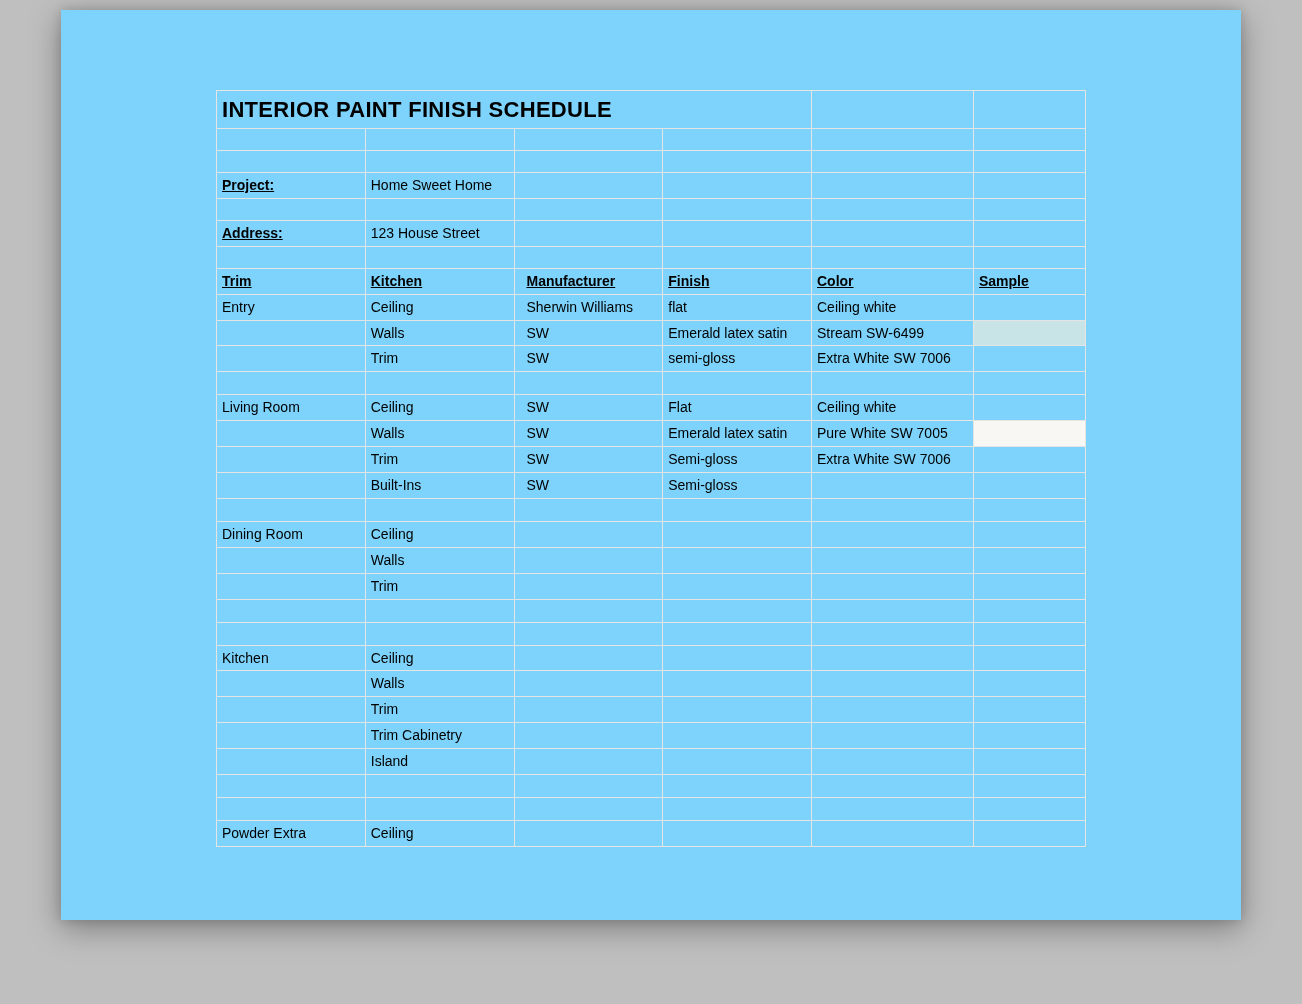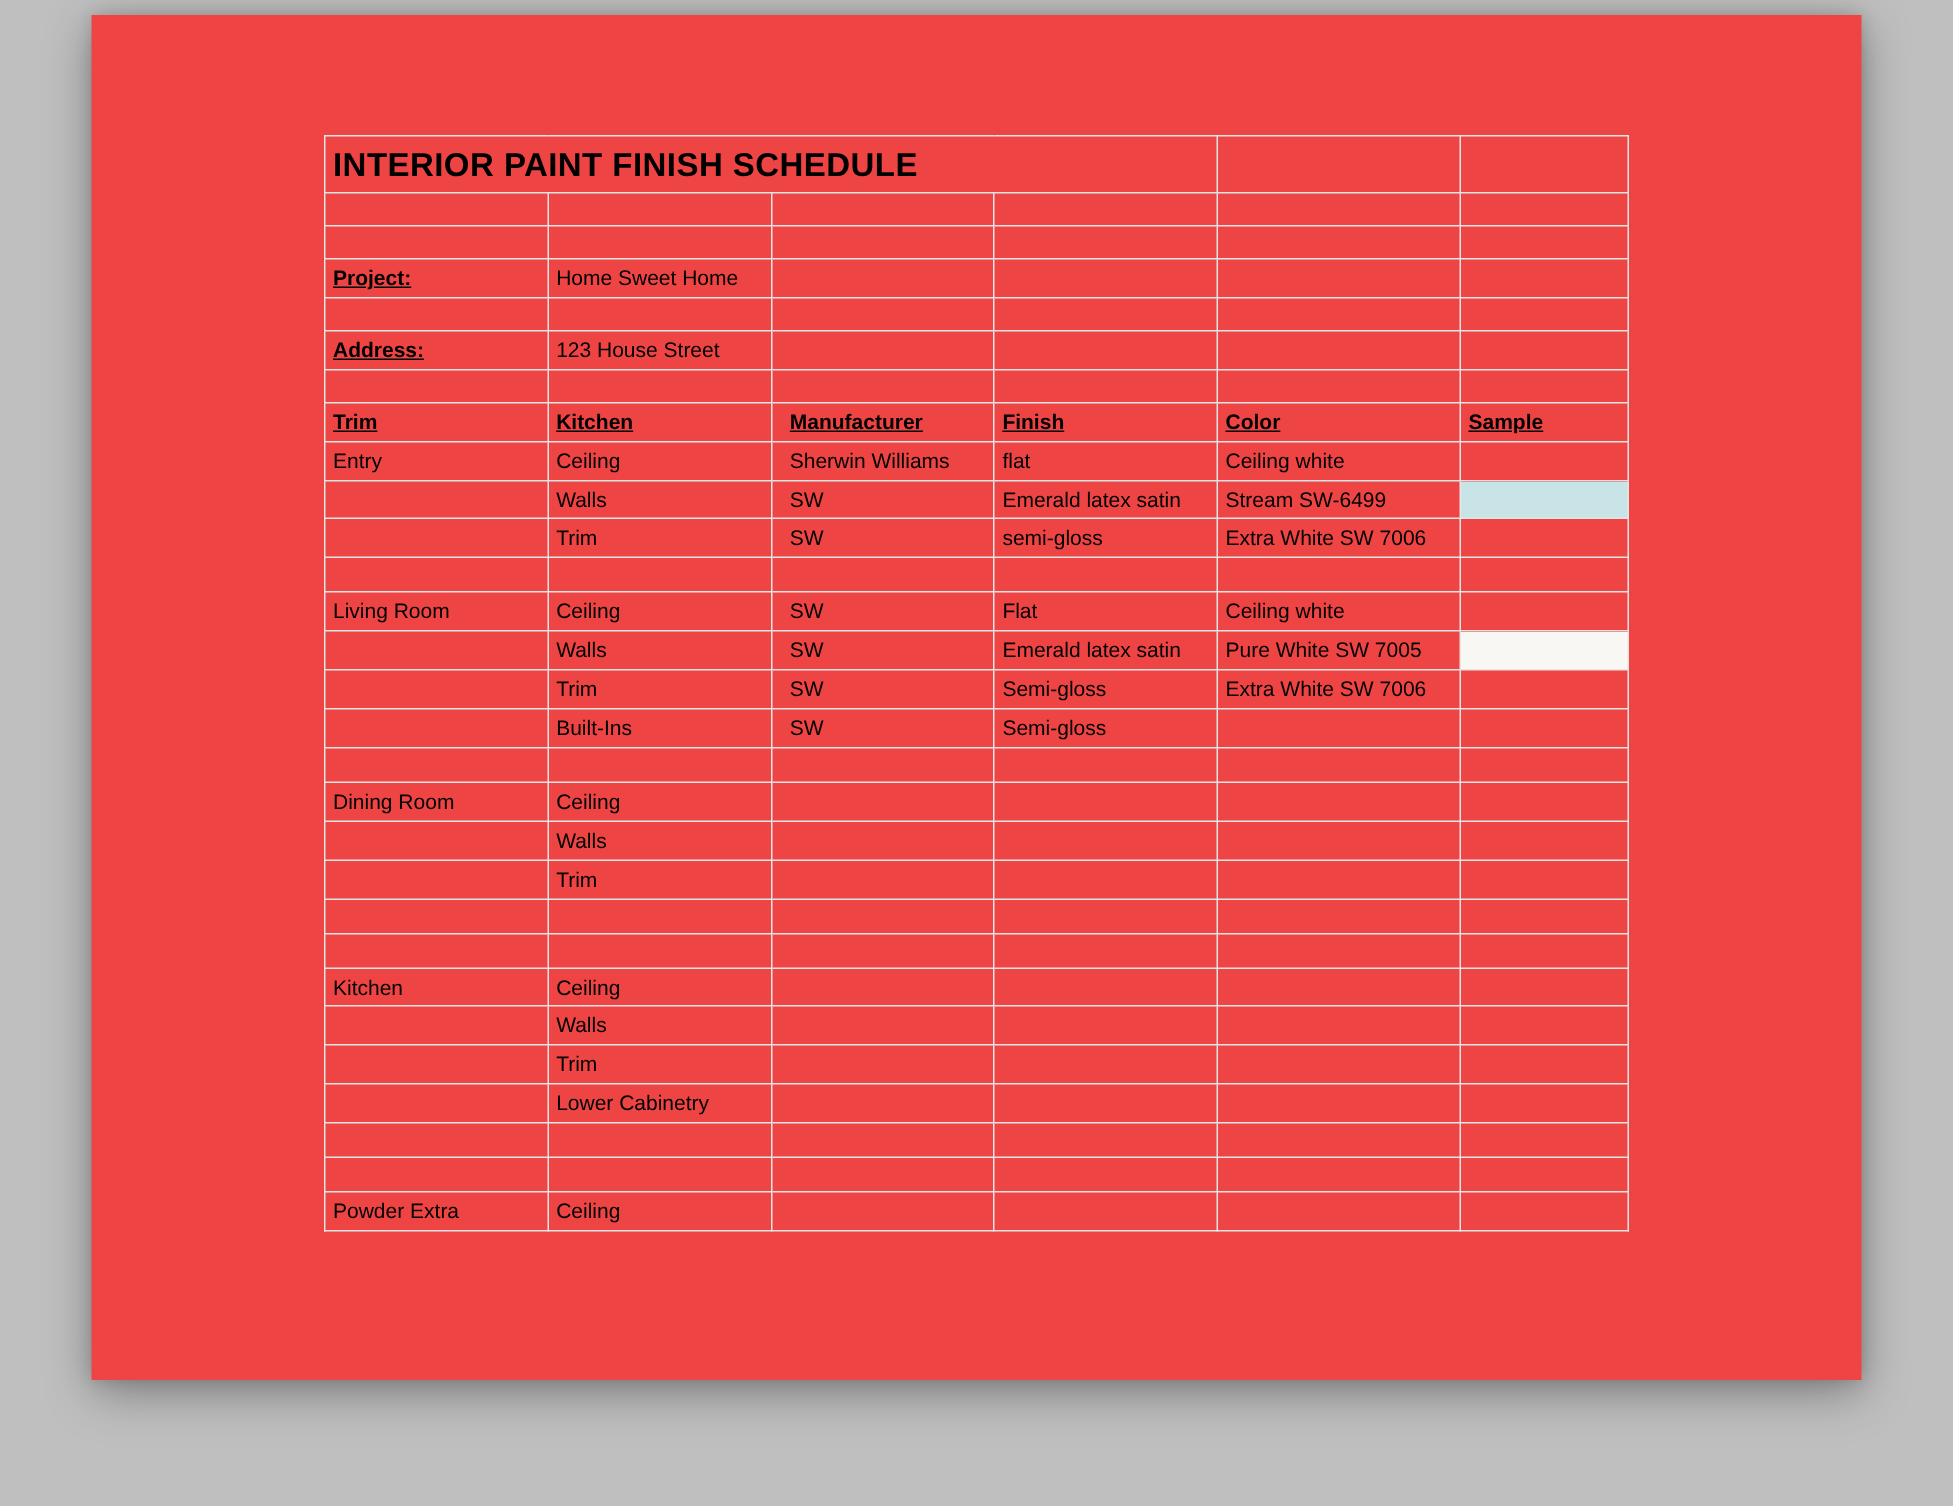"INTERIOR PAINT FINISH SCHEDULE" .page { background: #ef4444 -> #7dd3fc }
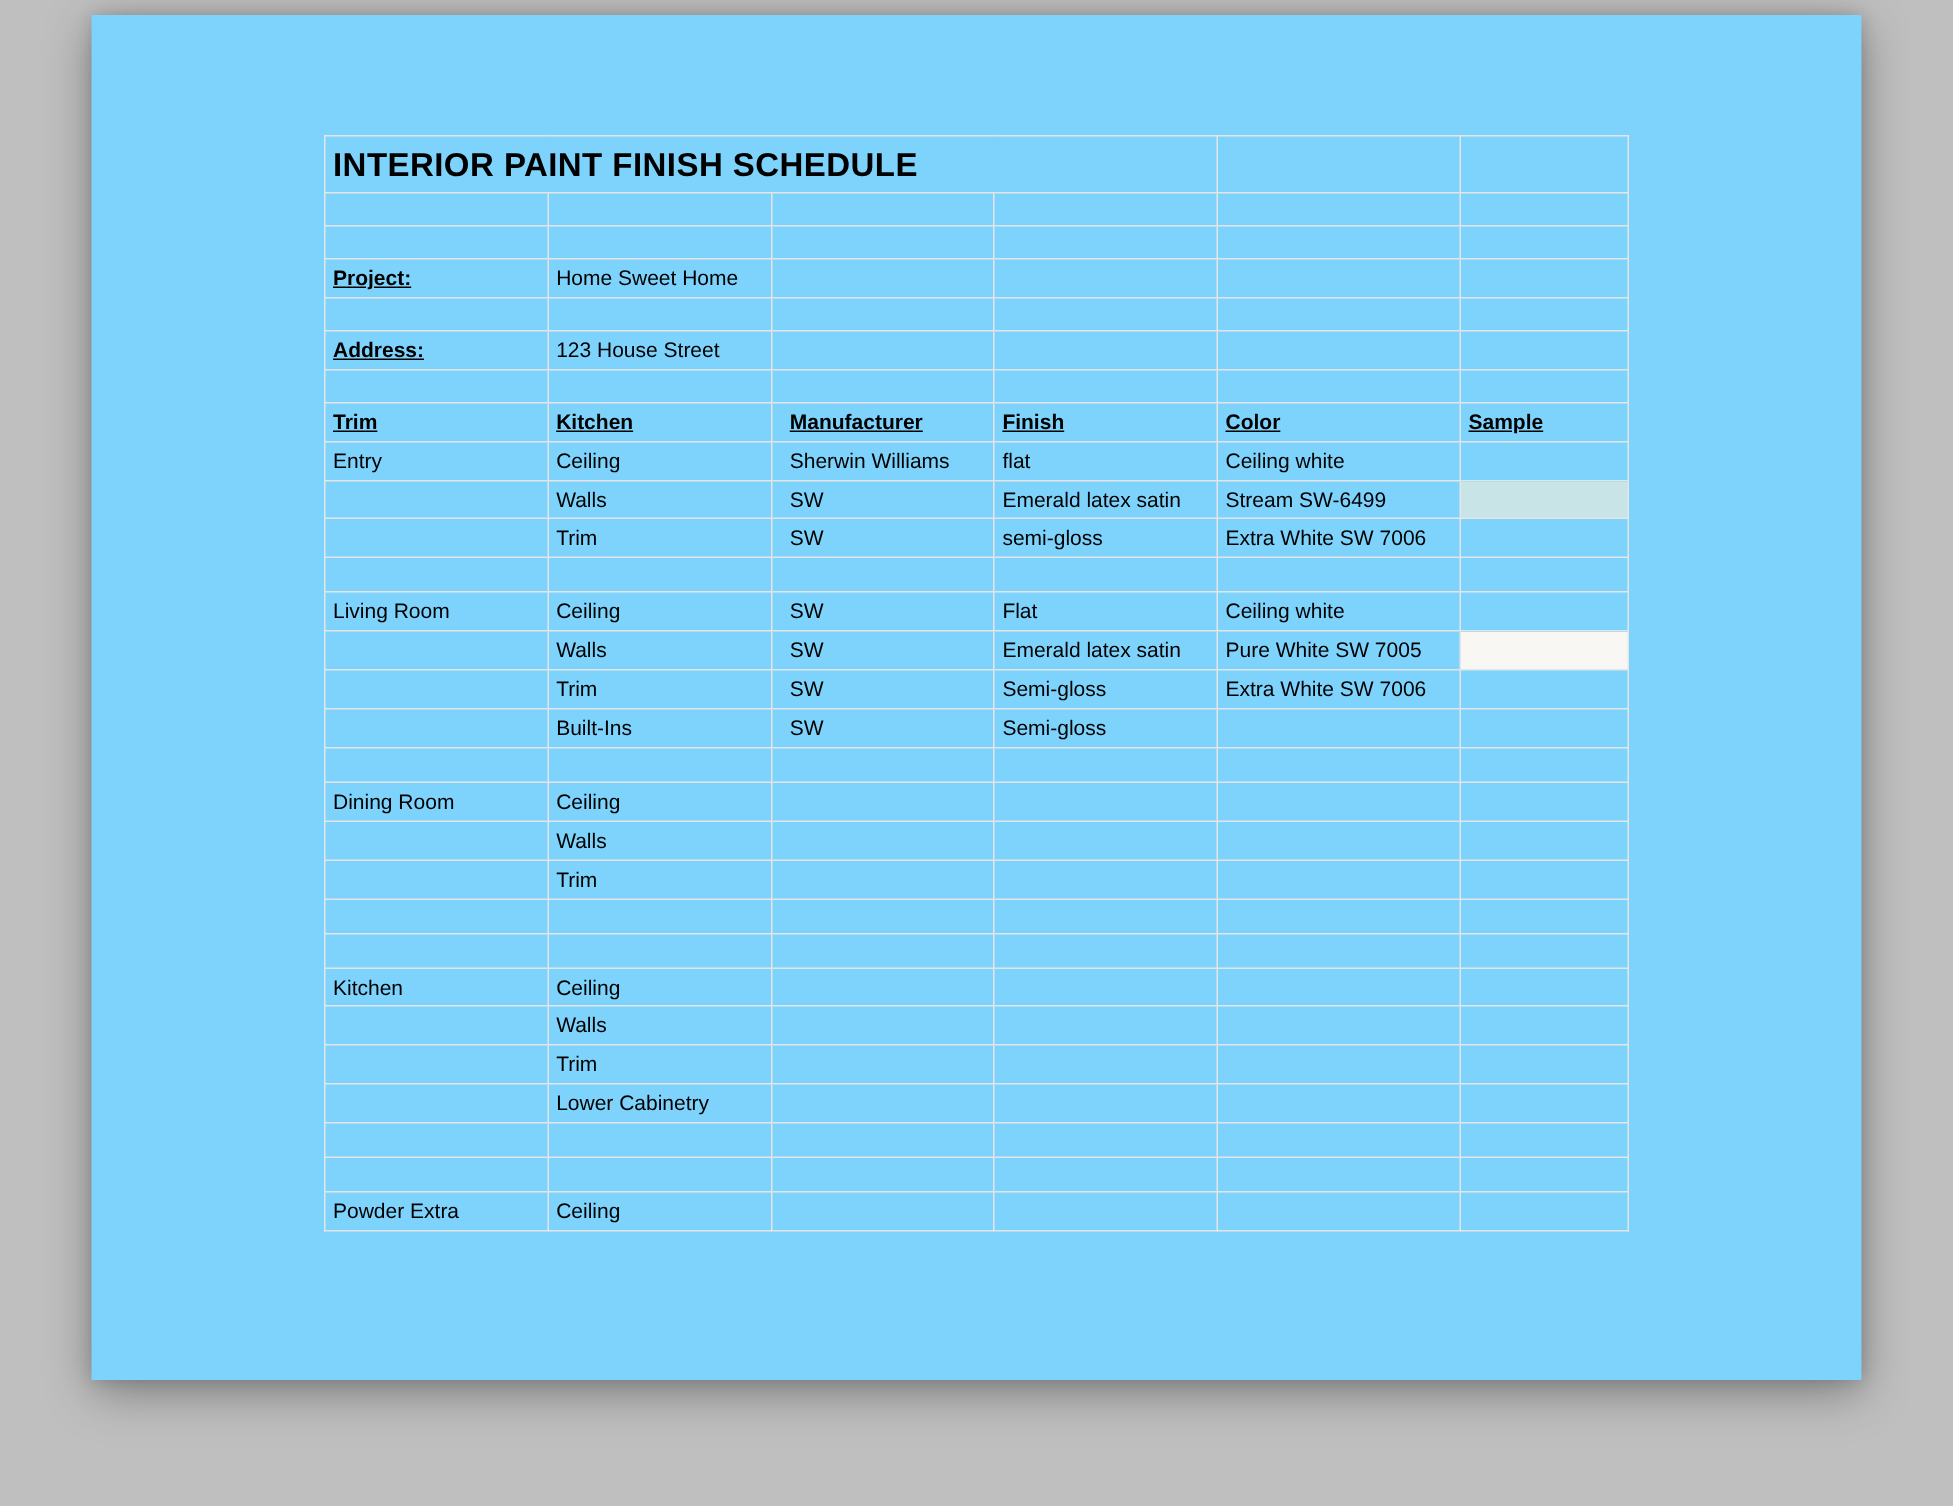"Lower Cabinetry" td.col-location { text: Lower -> Trim }
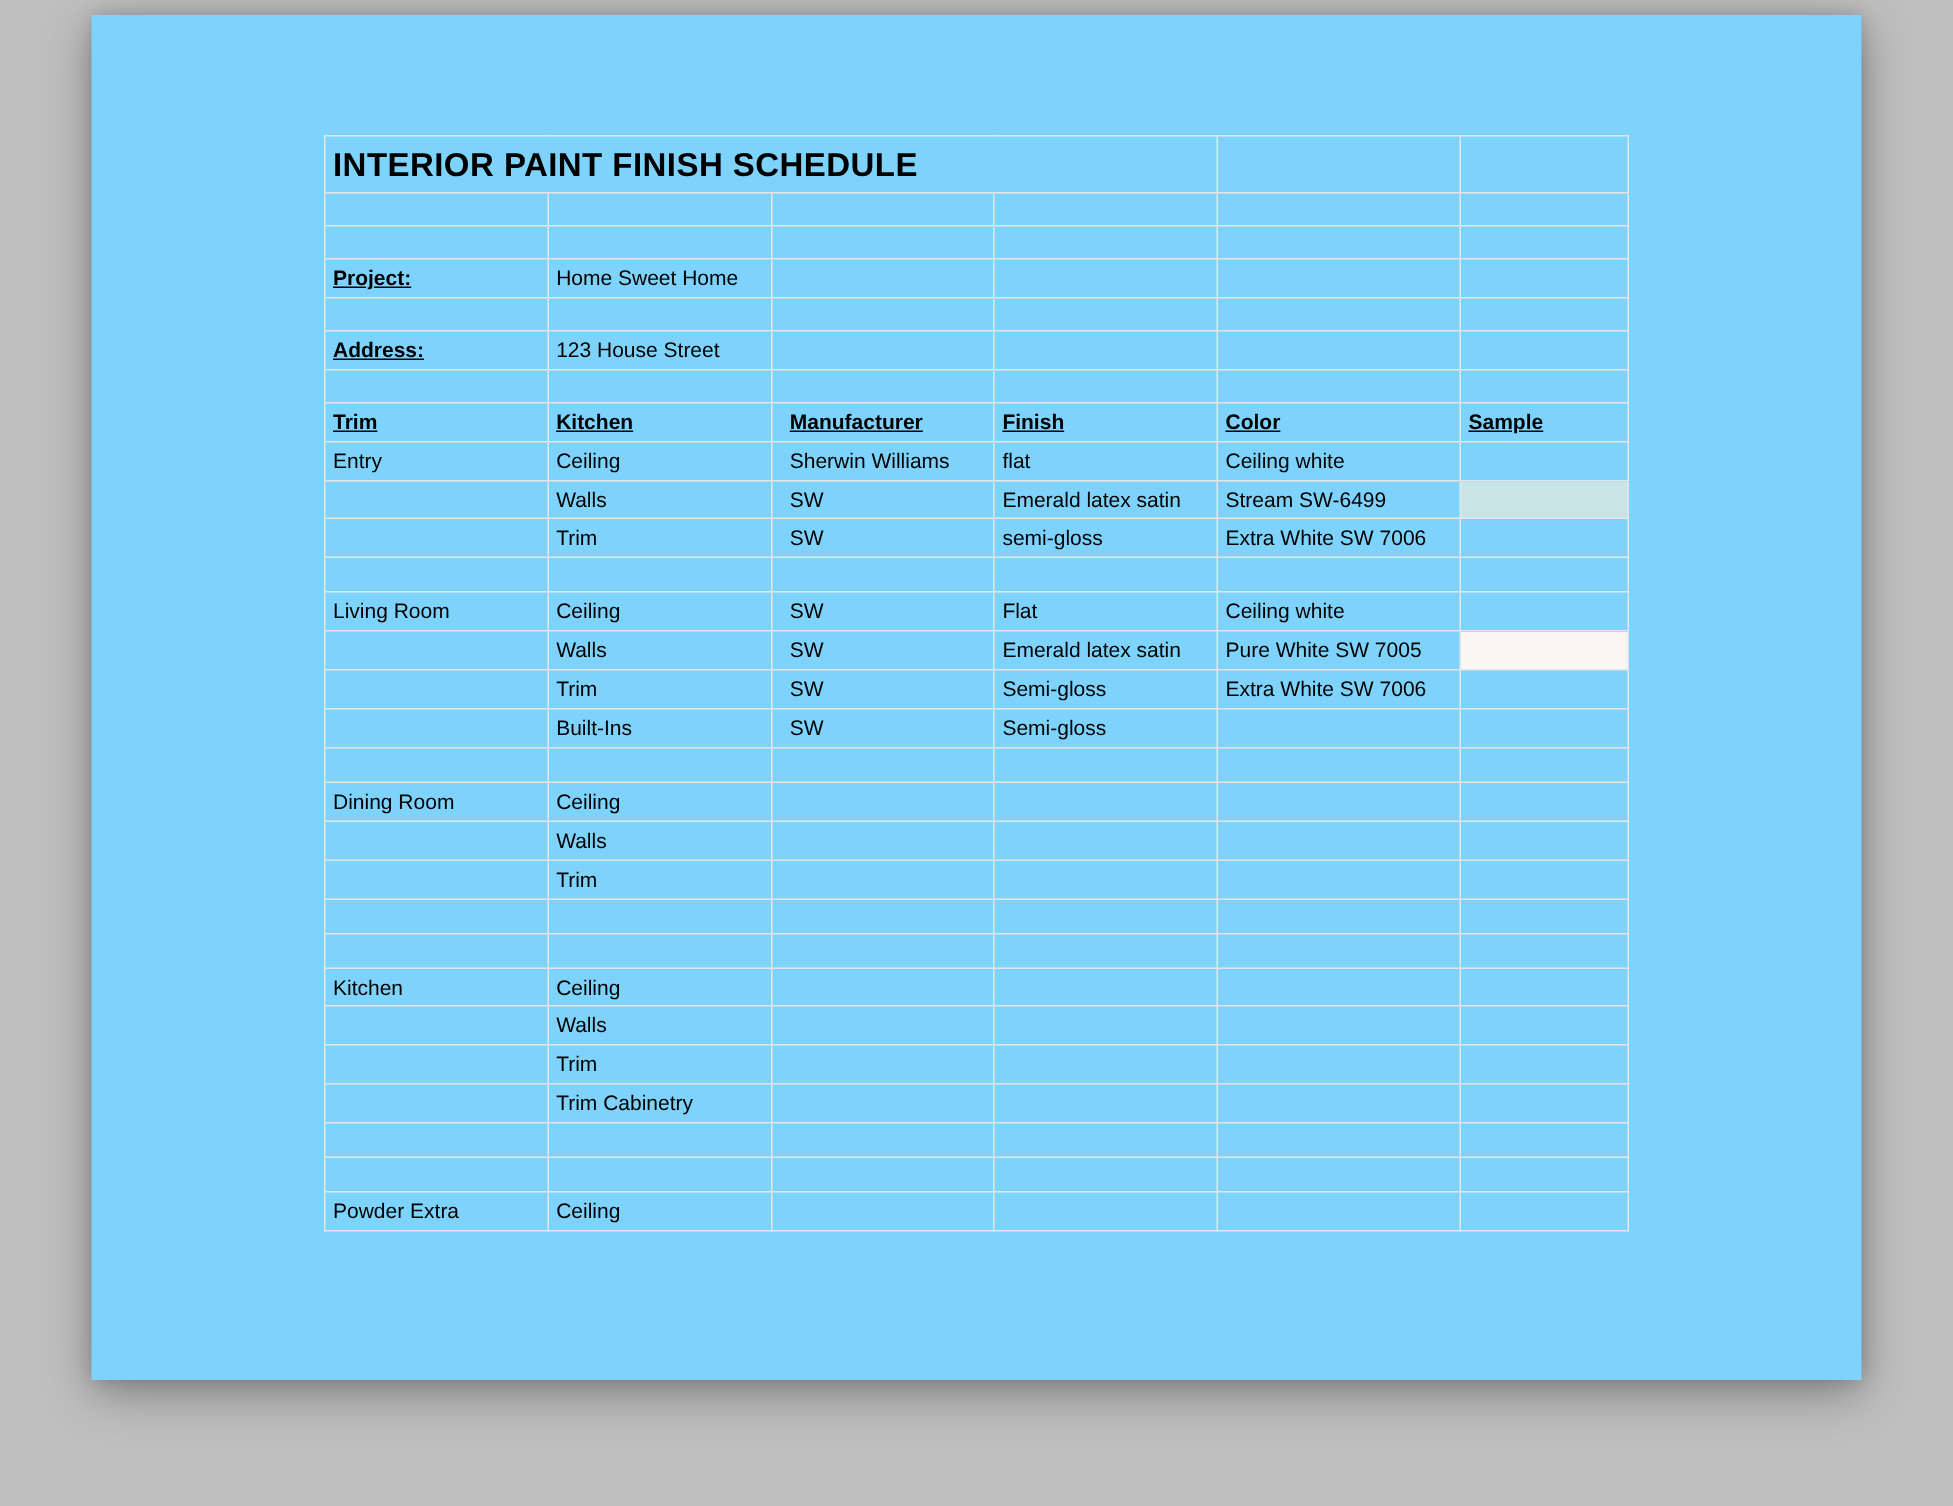"Island" tr { html: none -> <tr> <td></td> <td>Island</td> <td></td> <td></td> <td></td> <td></td> </tr> }
